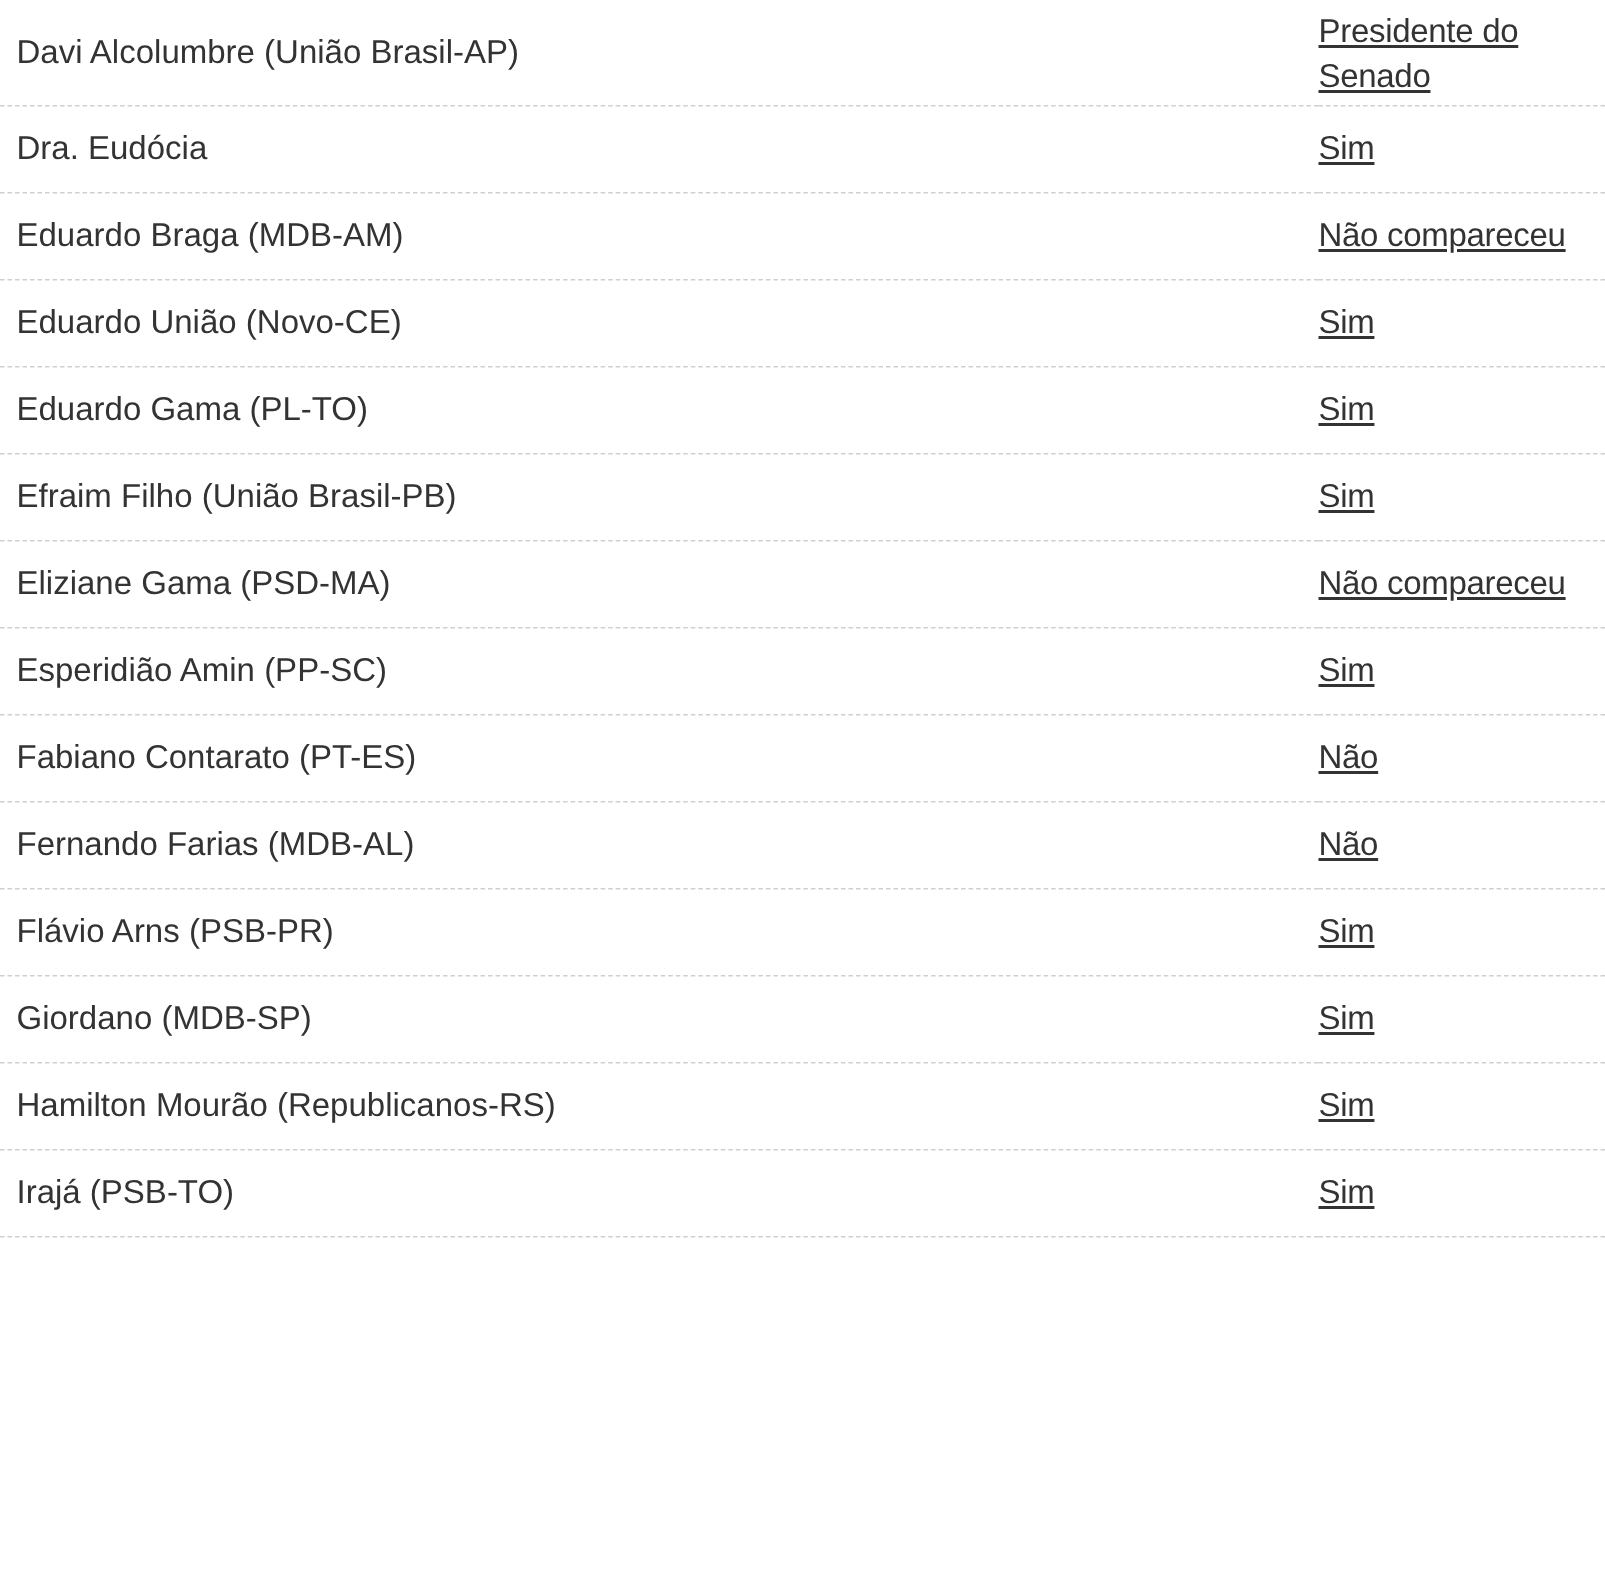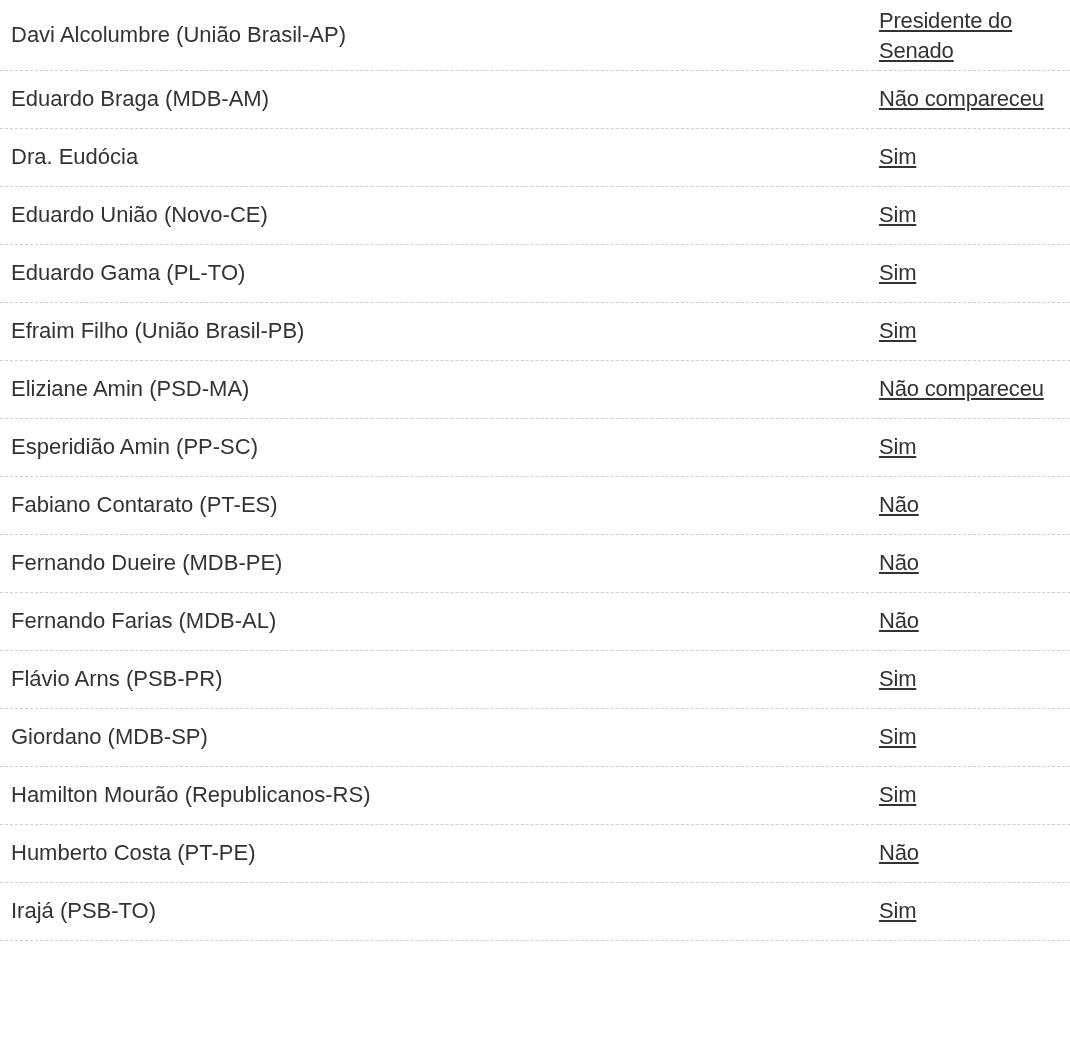"Eduardo Braga (MDB-AM)" tr { order: before "Dra. Eudócia" -> after "Dra. Eudócia" }
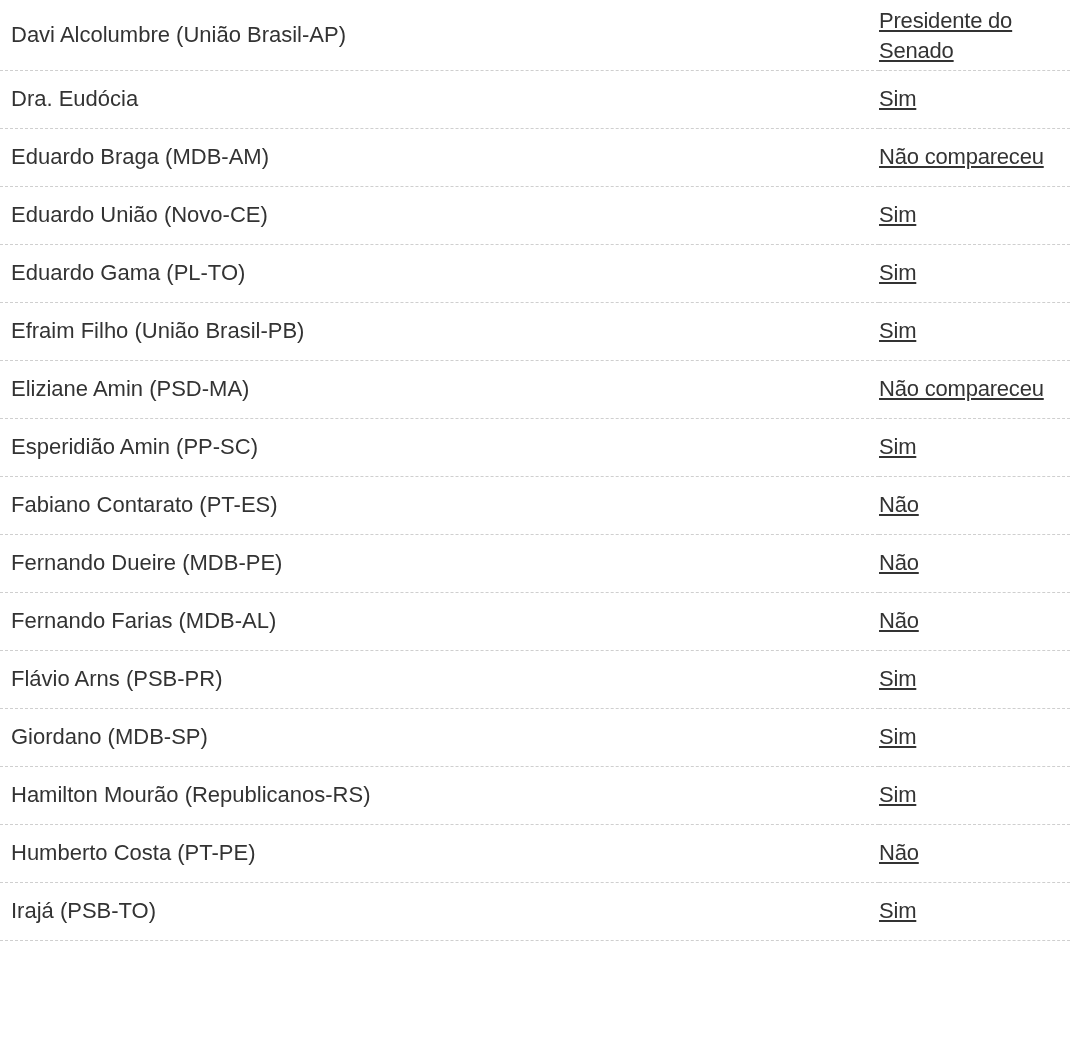"Eliziane Amin (PSD-MA)" td.name { text: Amin -> Gama }
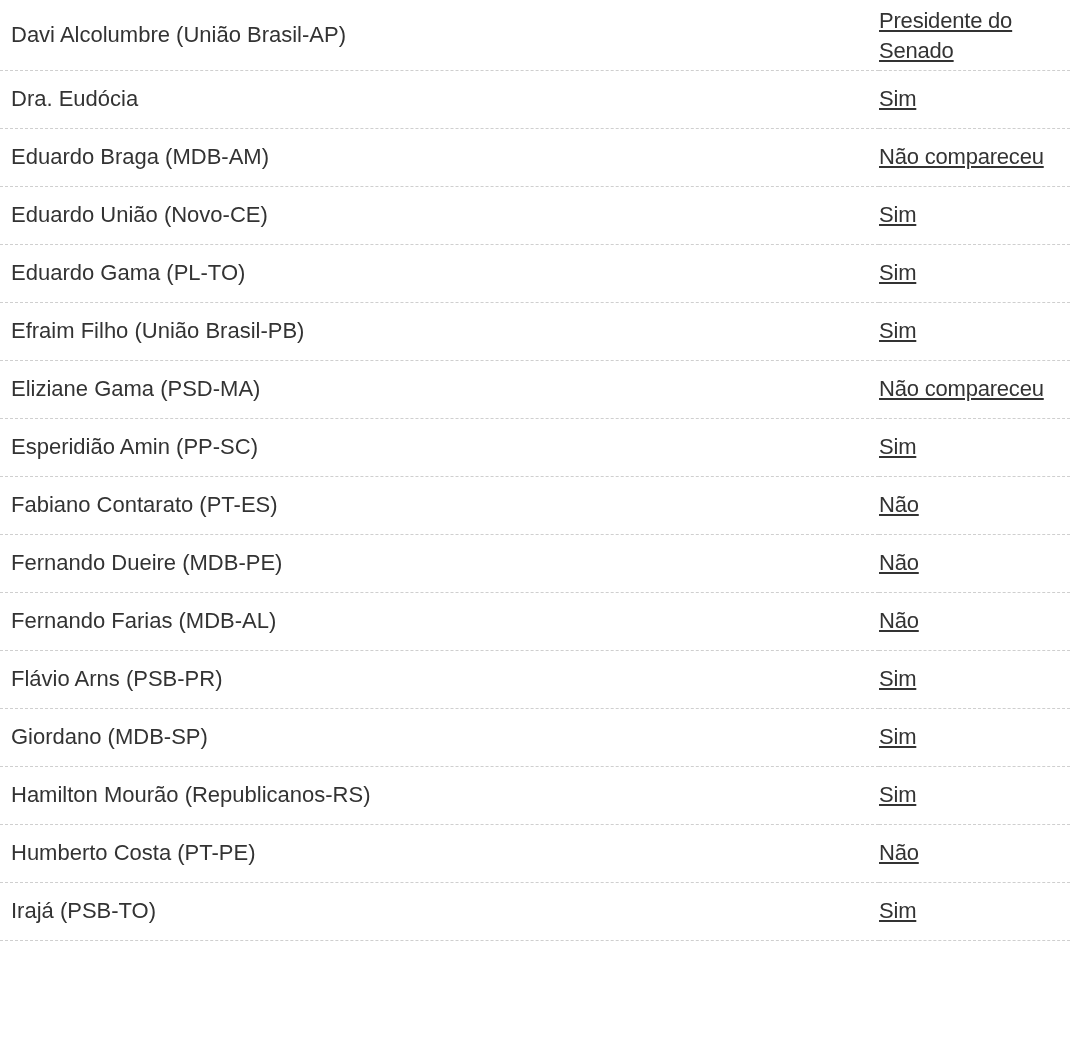"Fernando Dueire (MDB-PE)" tr { html: <tr> <td>Fernando Dueire (MDB-PE)</td> <td>Não</td> </tr> -> none }
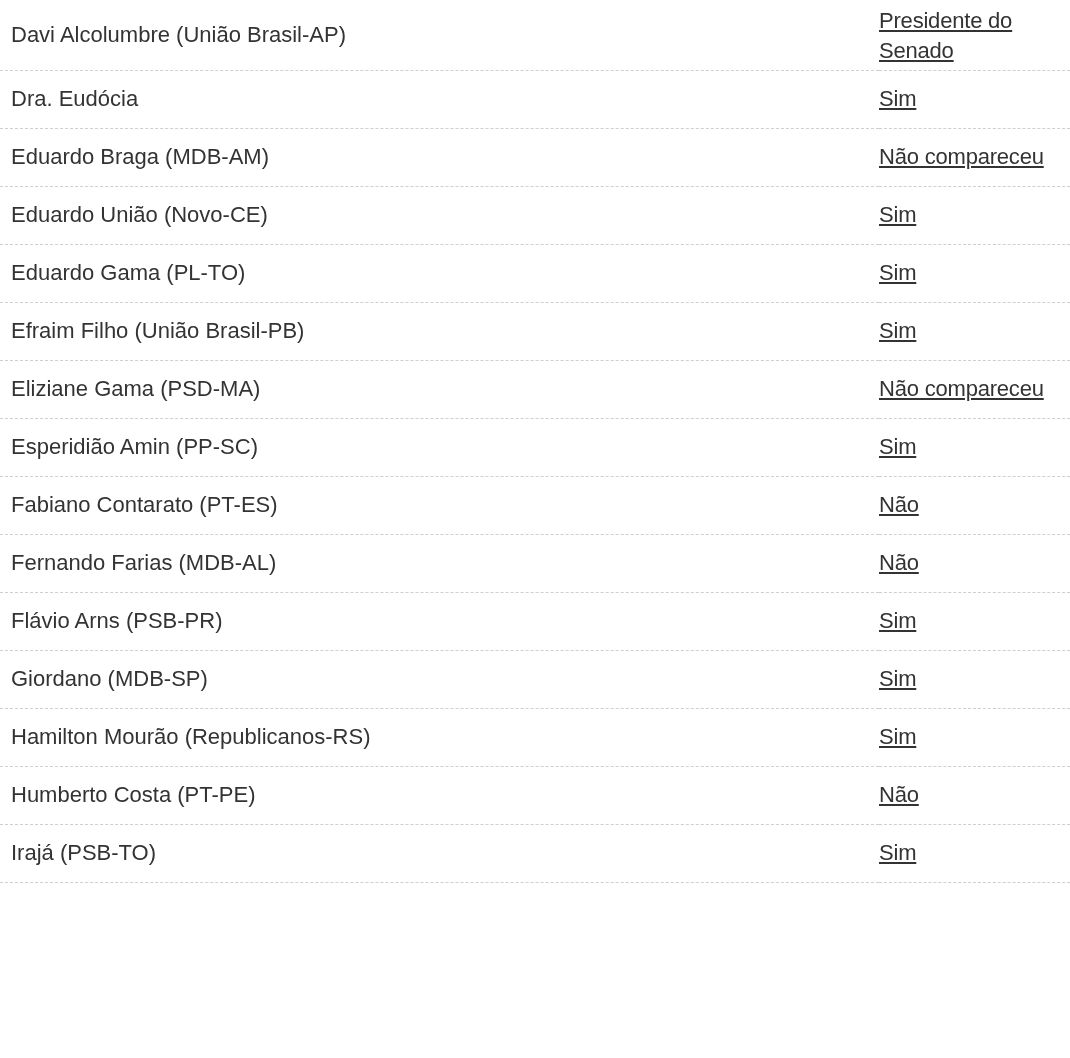"Humberto Costa (PT-PE)" tr { html: <tr> <td>Humberto Costa (PT-PE)</td> <td>Não</td> </tr> -> none }
